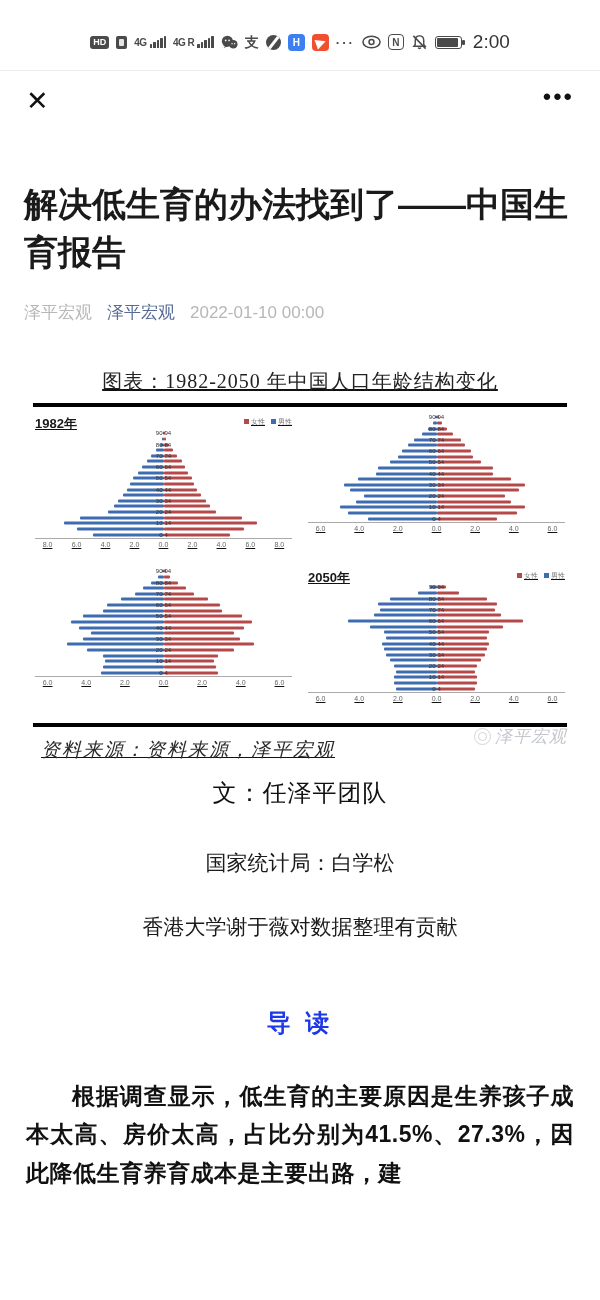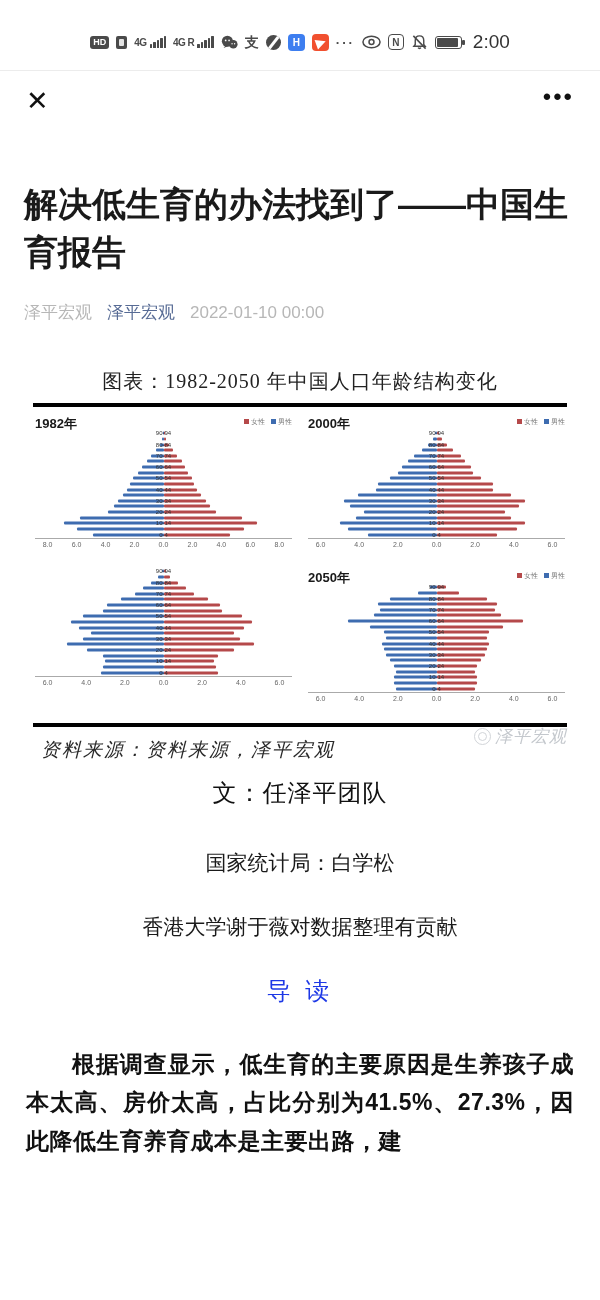"图表：1982-2050 年中国人口年龄结构变化" .figure { text-decoration: none -> underline }
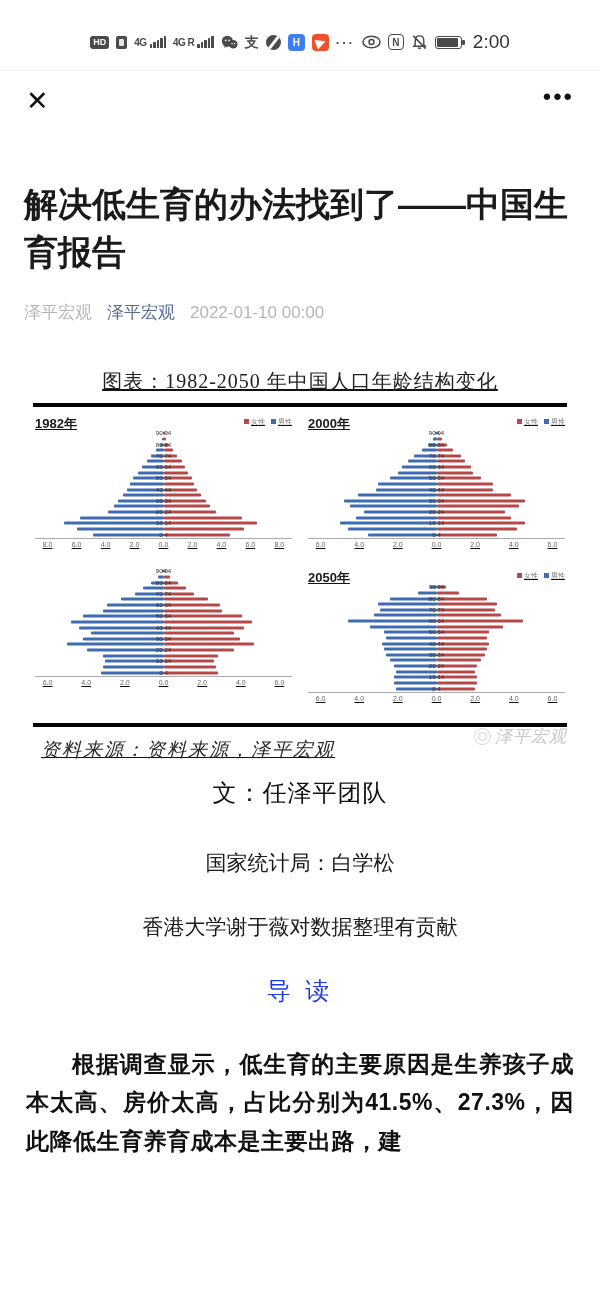"2000年" div.pyr-head { html: <div> <span>2000年</span> <span> <span><i></i>女性</span> <span><i></i>男性</span> </span> </div> -> none }
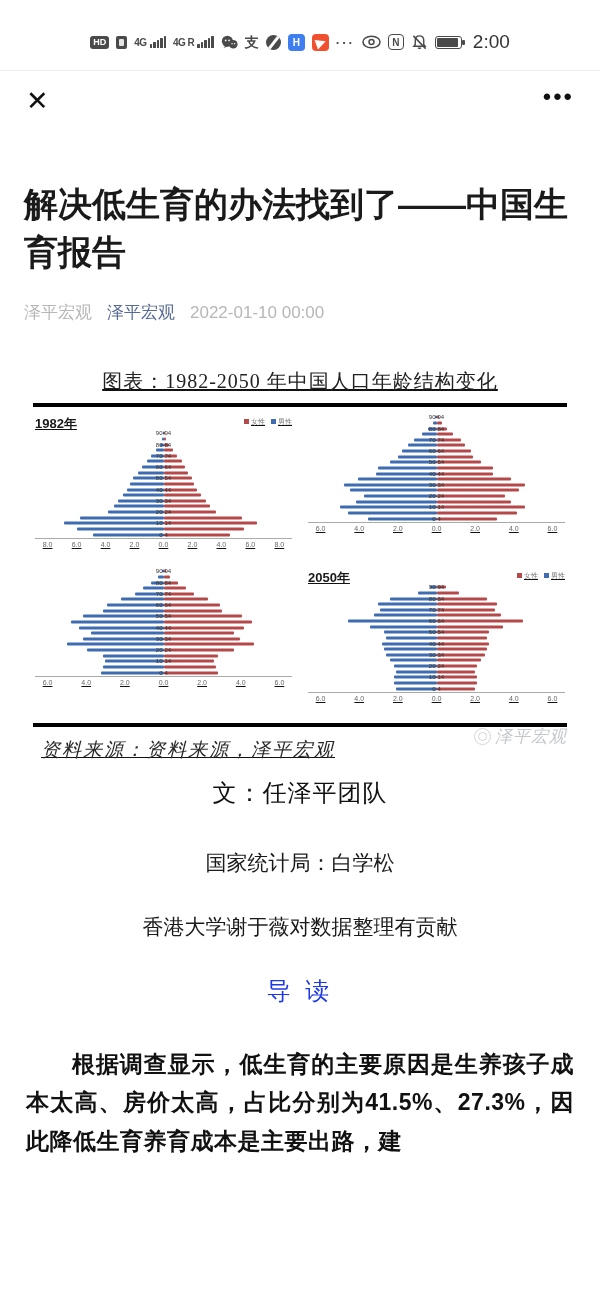"导 读" .section-heading { font-weight: 400 -> 700; margin-top: 34px -> 66px }
